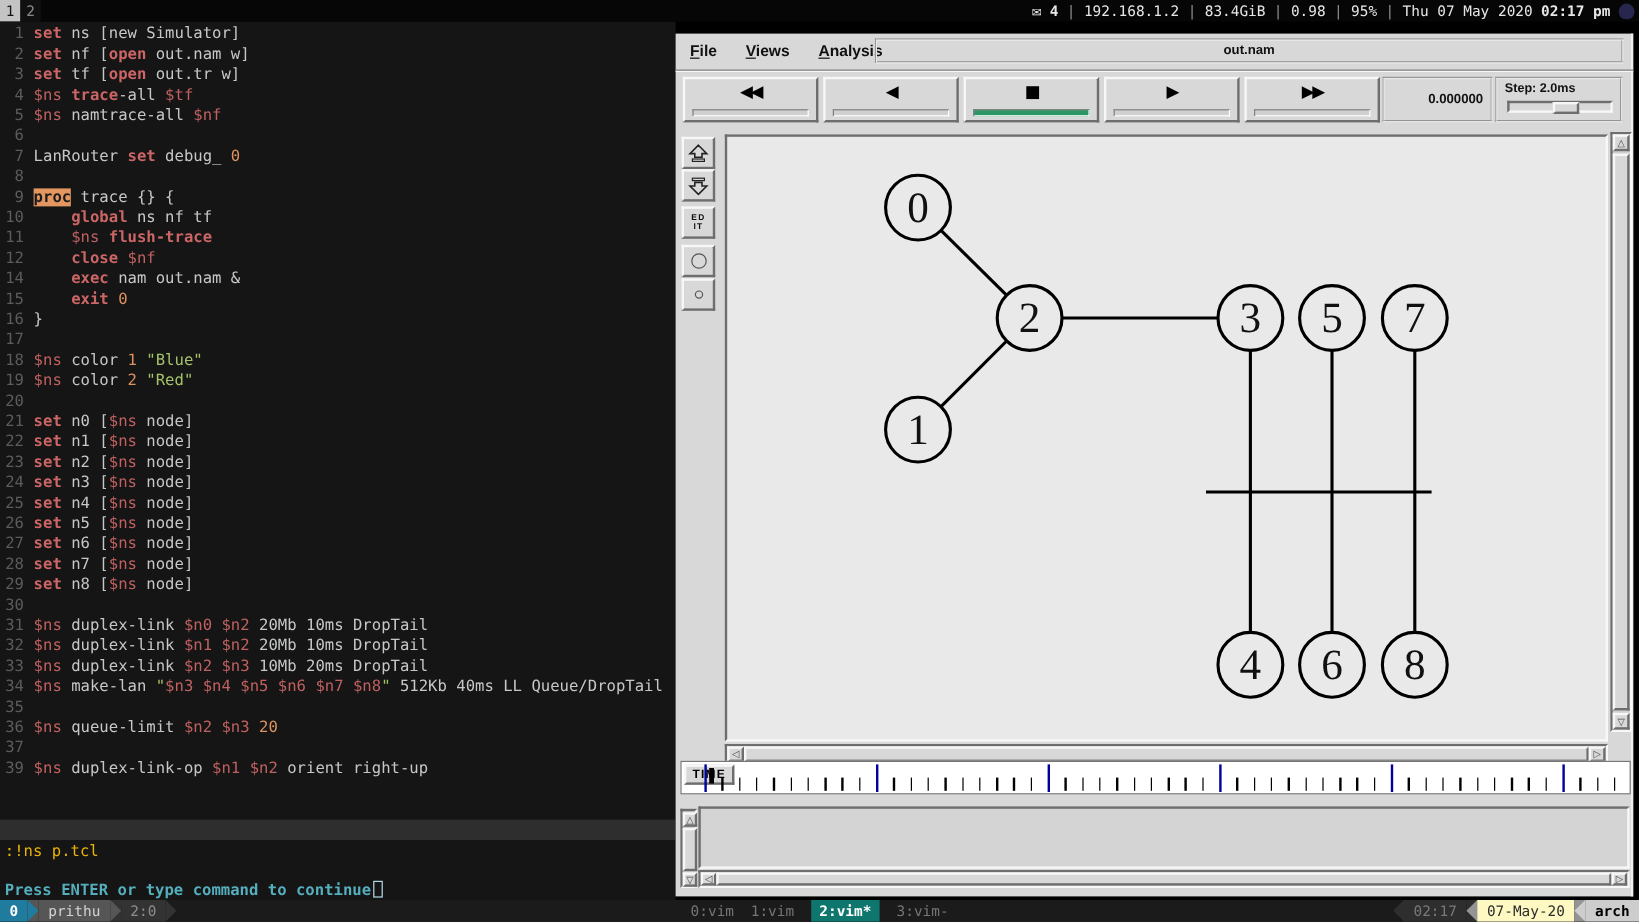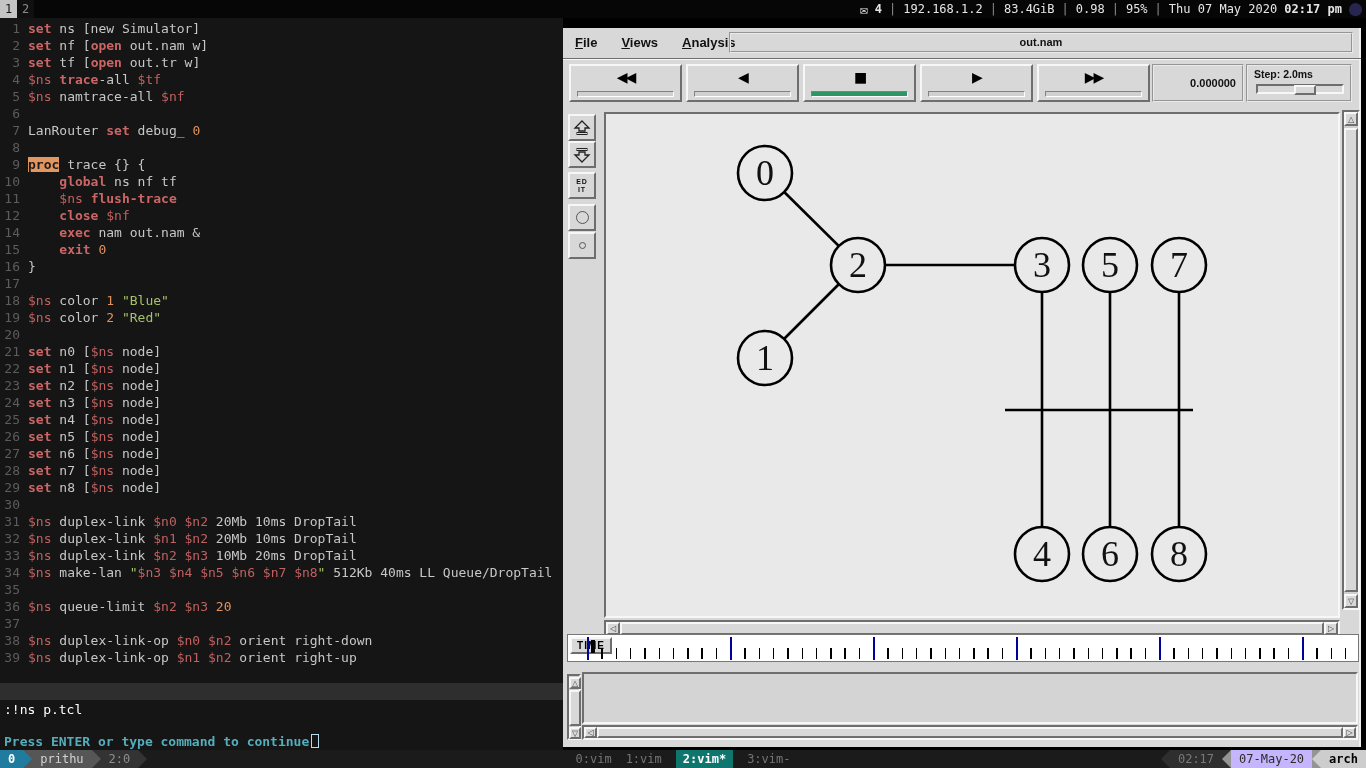"38 $ns duplex-link-op $n0 $n2" div.cline { html: <div><span>38</span><span>$ns</span><span> duplex-link-op </span><span>$n0</span><span> </span><span>$n2</span><span> orient right-down</span></div> -> none }
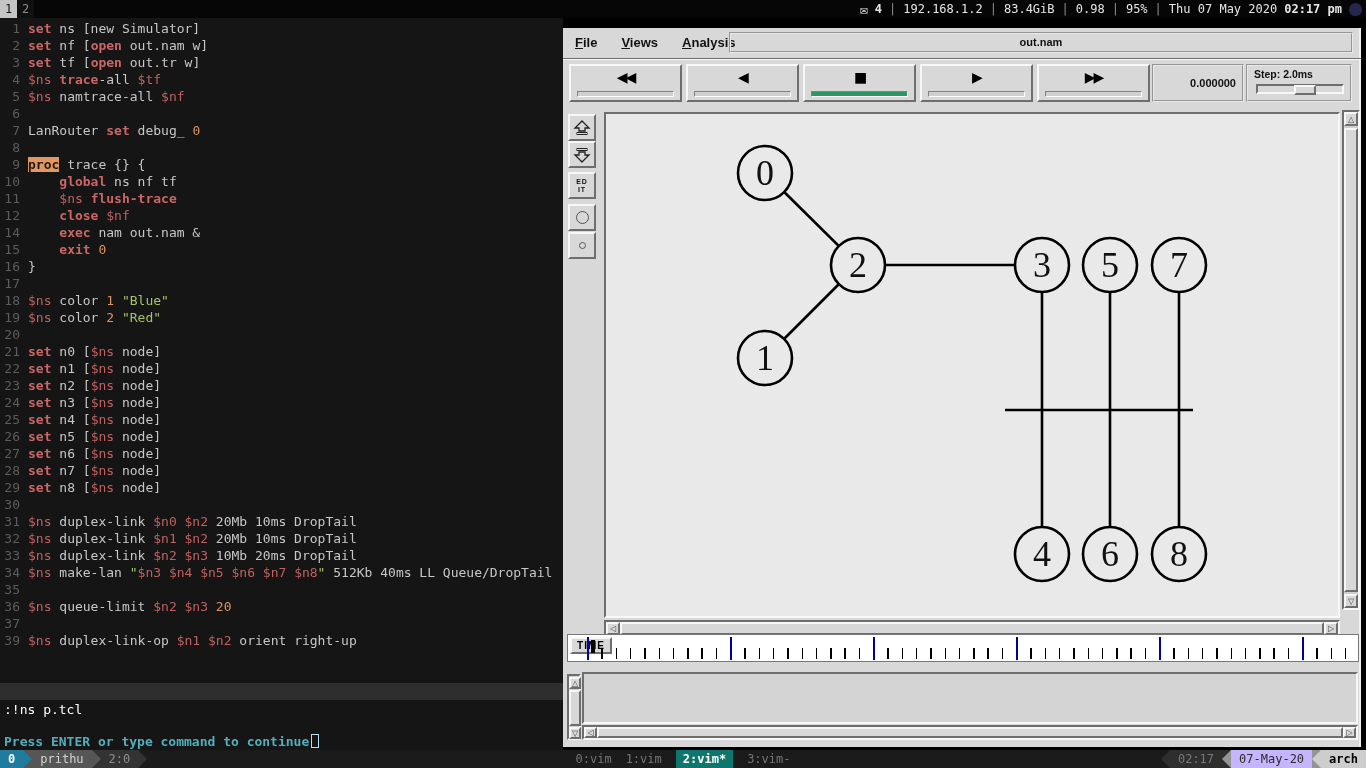":!ns p.tcl" #cmdline { color: #ffffff -> #eab308 }
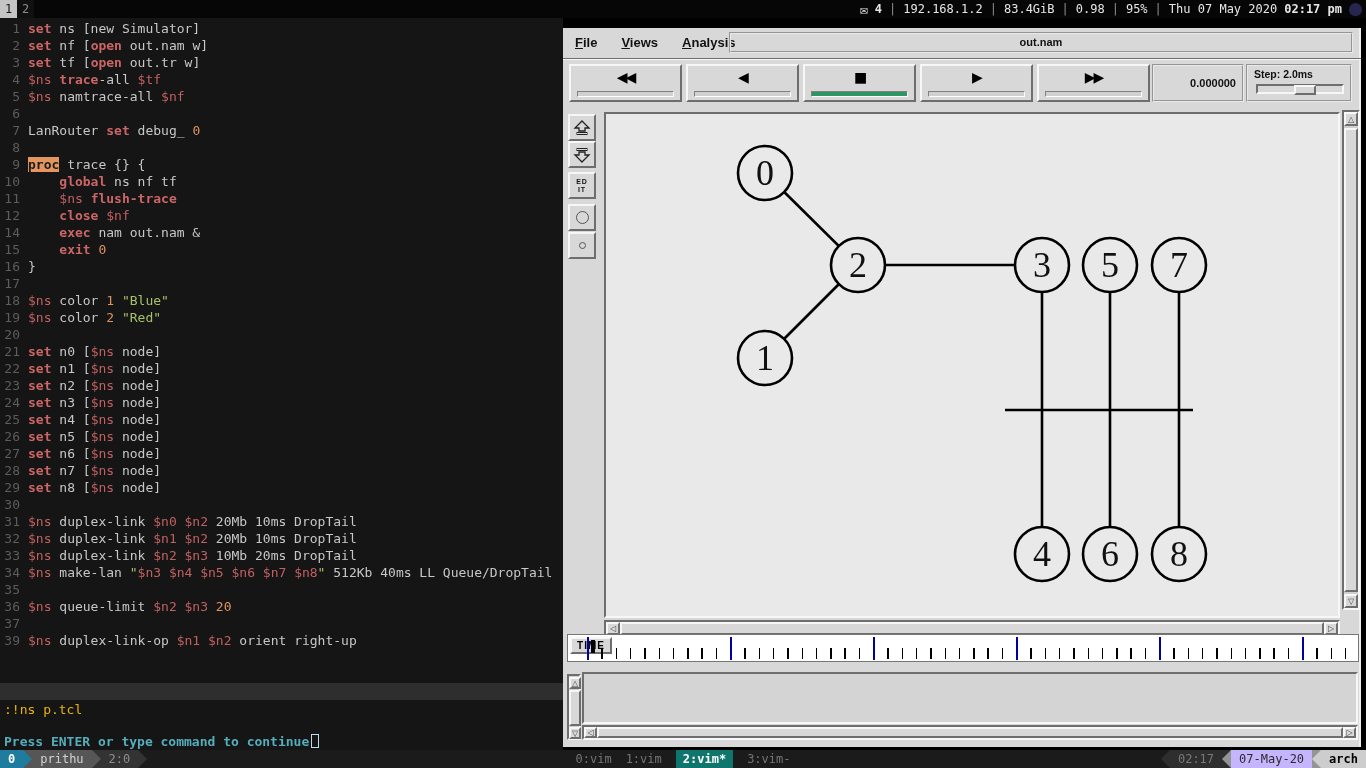"07-May-20" div.tseg { background: #c4b5fd -> #fef9c3 }
